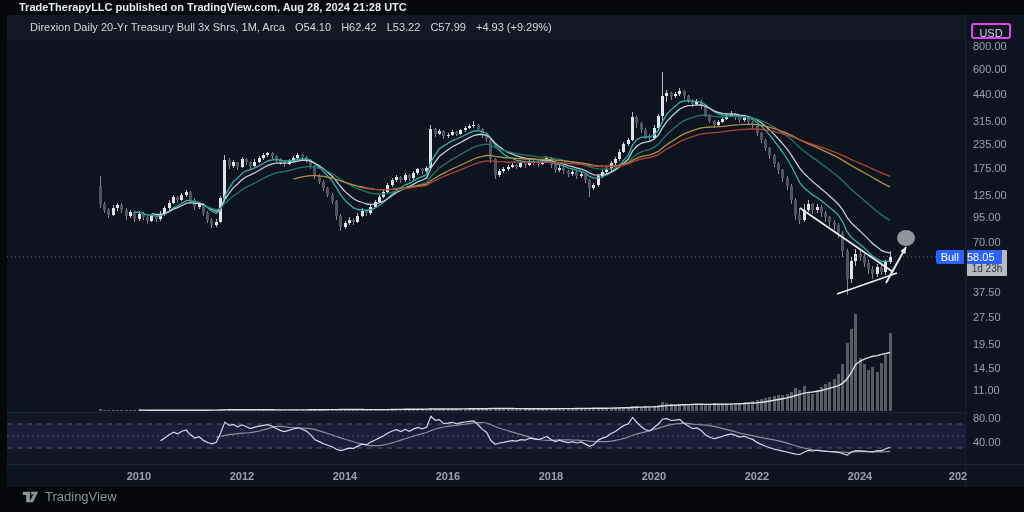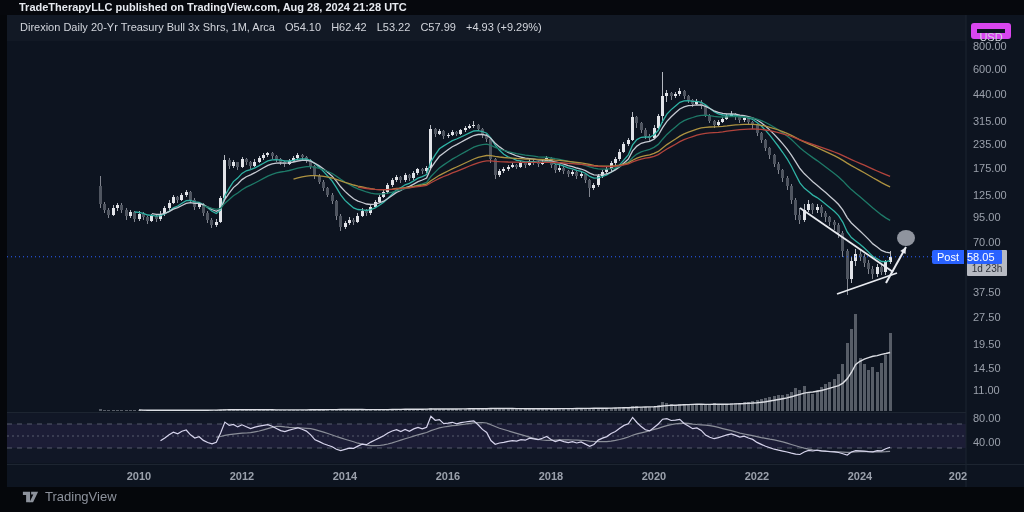"Direxion Daily 20-Yr Treasury Bull" #legend { left: 20px -> 30px }
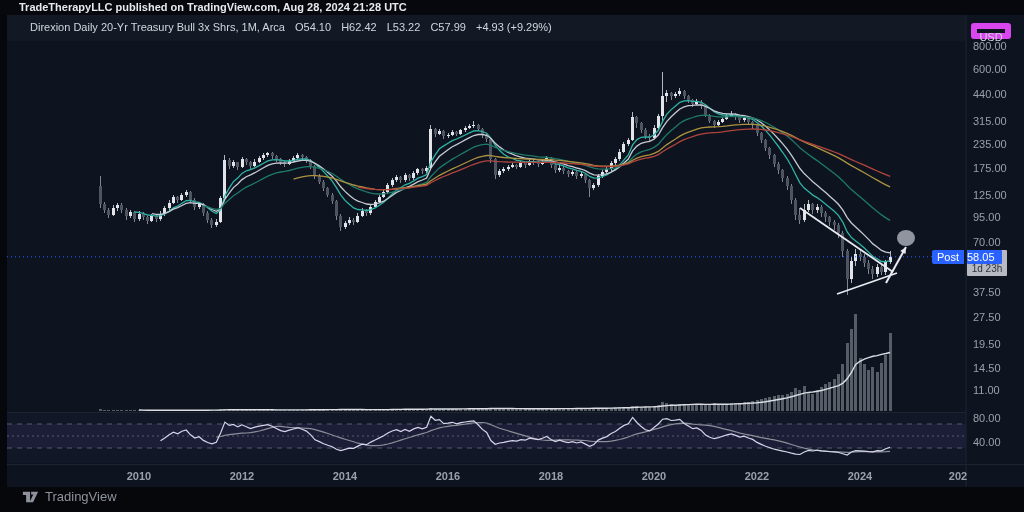"USD" #usd-chip { border: 6px solid #d946ef -> 2px solid #d946ef }
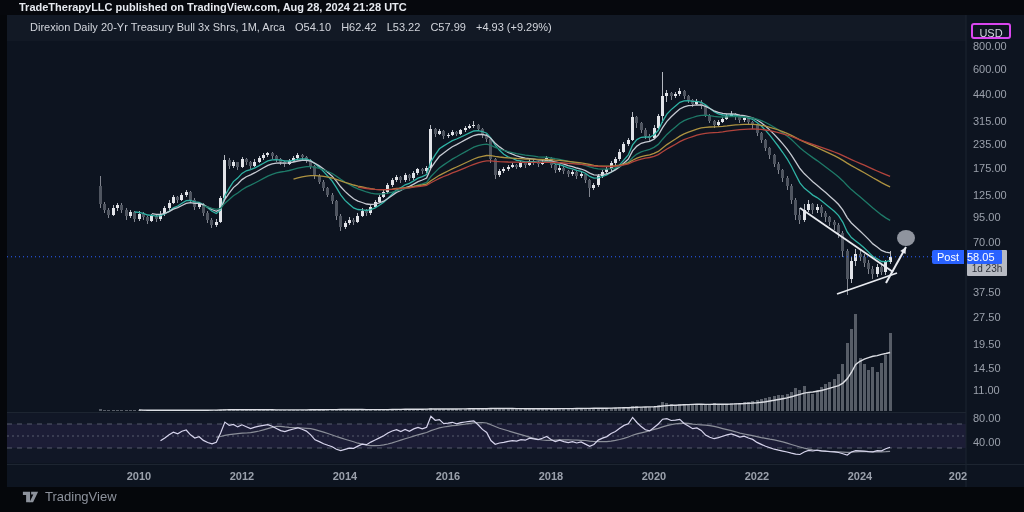"Post" div.overlay { text: Post -> Bull }
